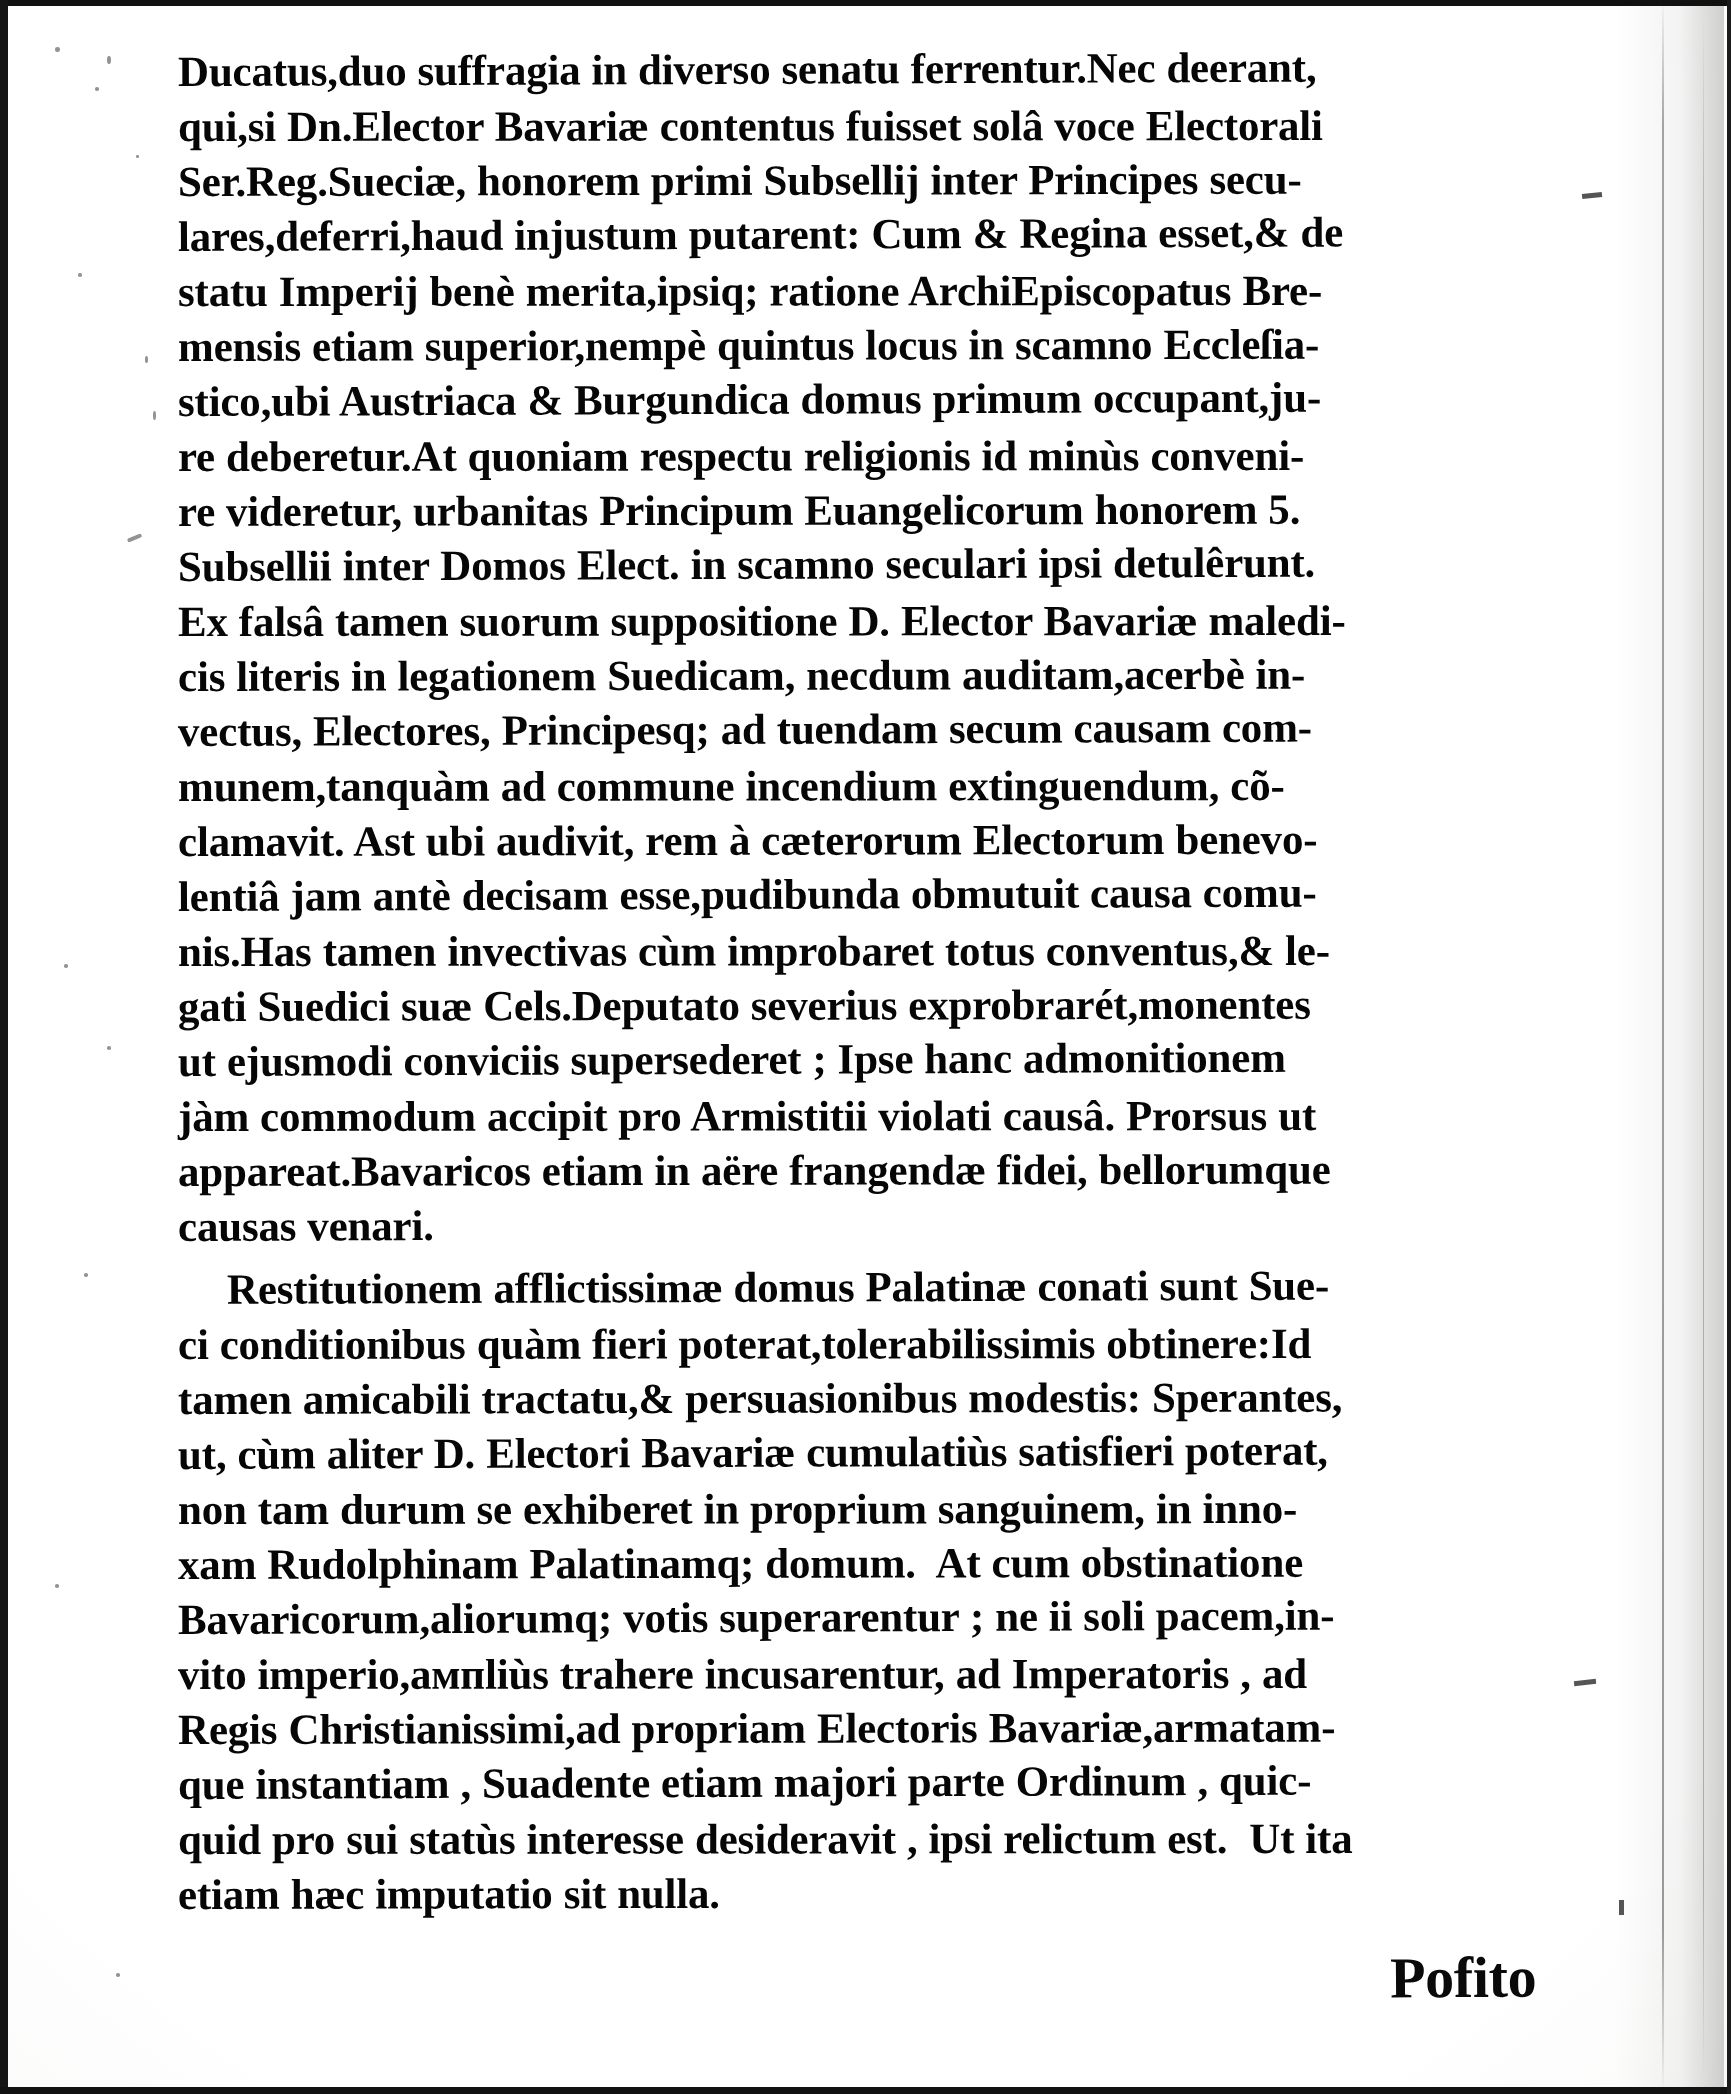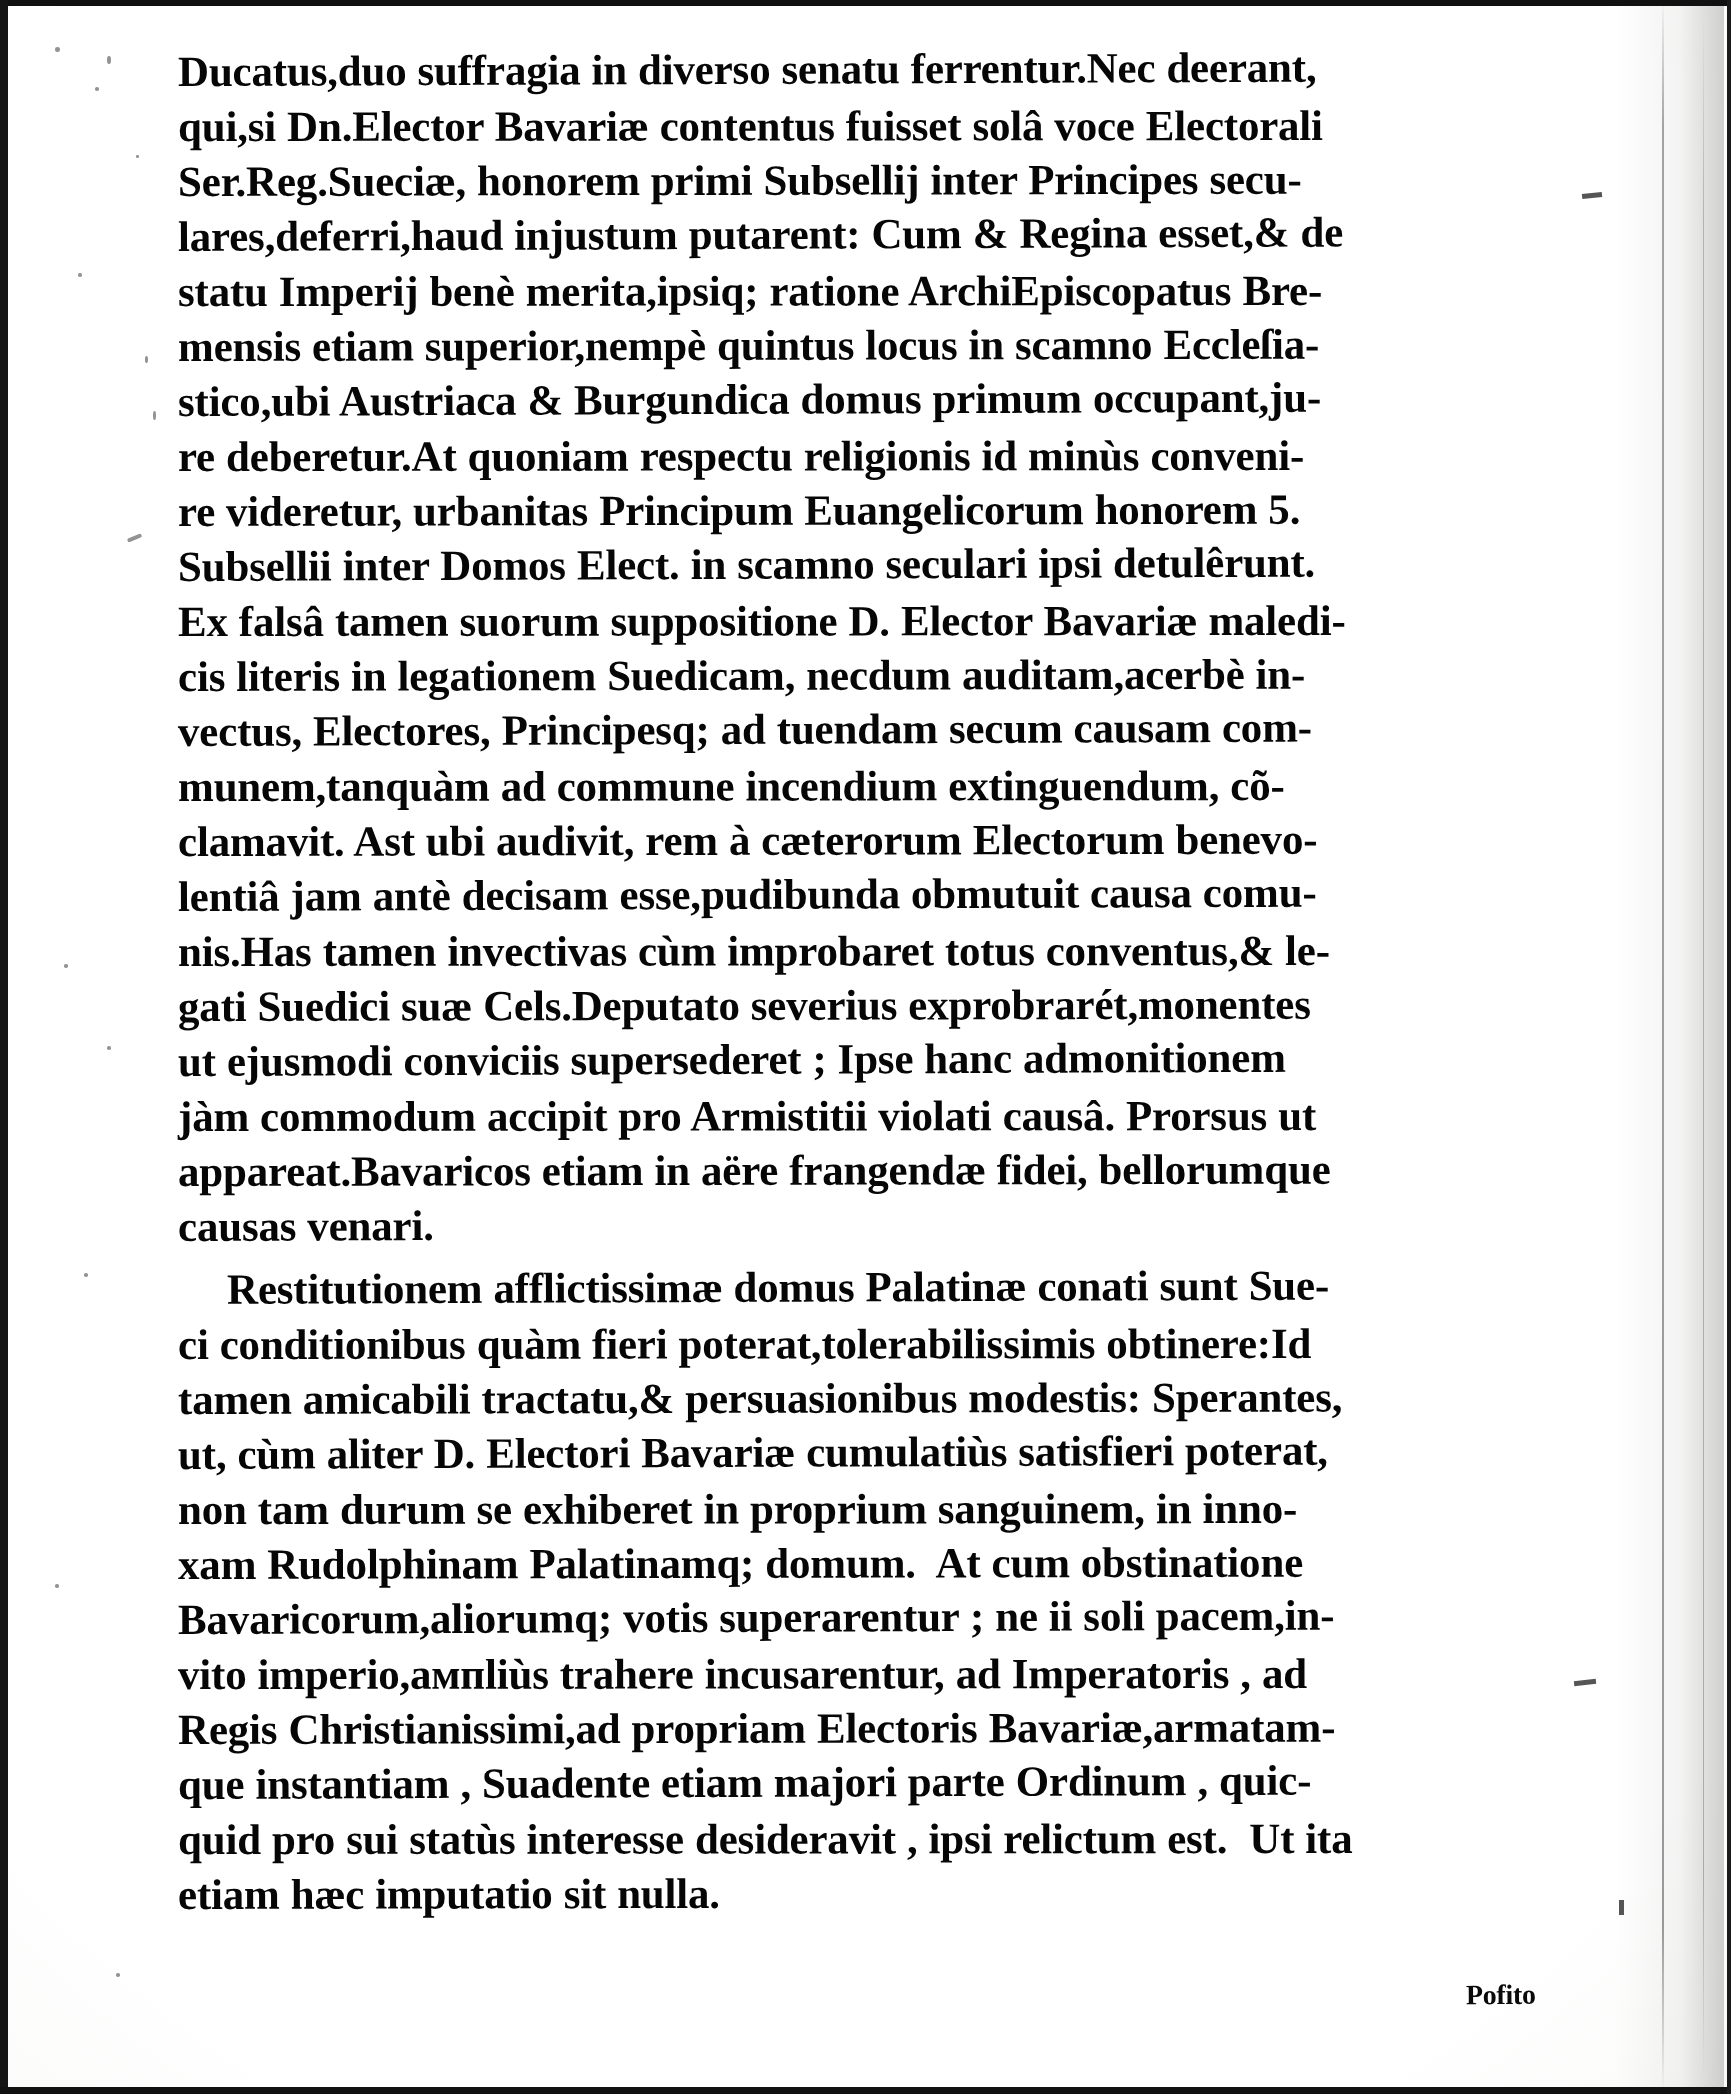"Pofito" .catchword { font-size: 28px -> 58px }
